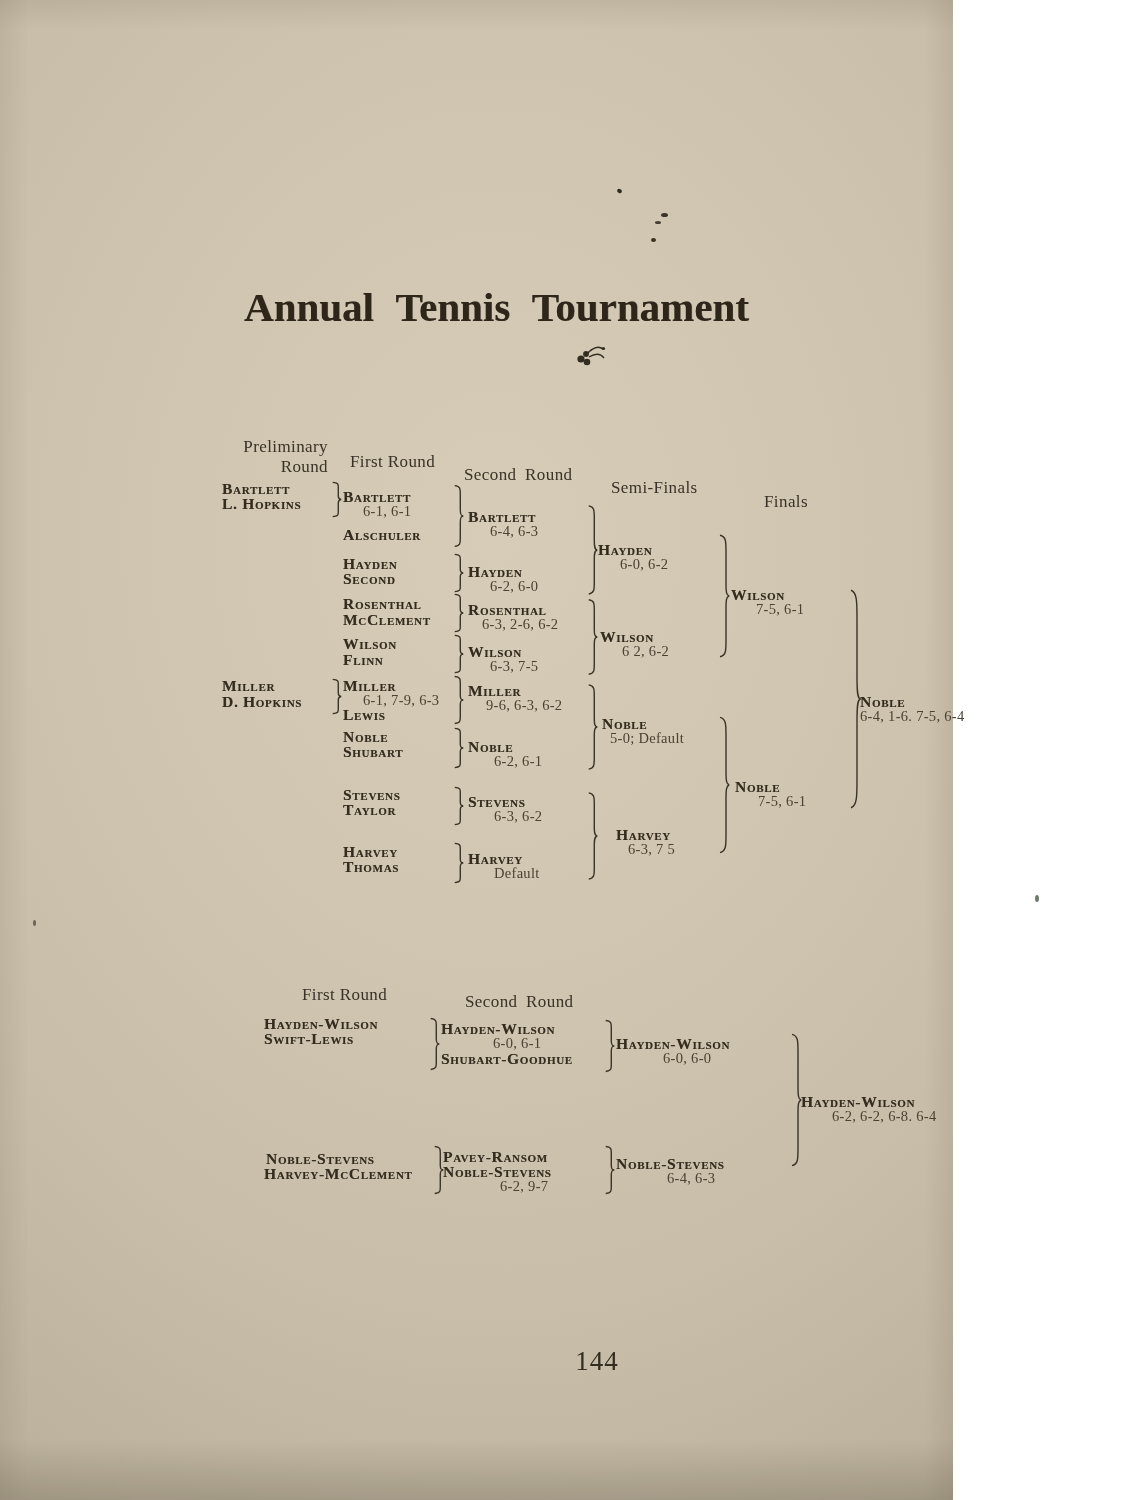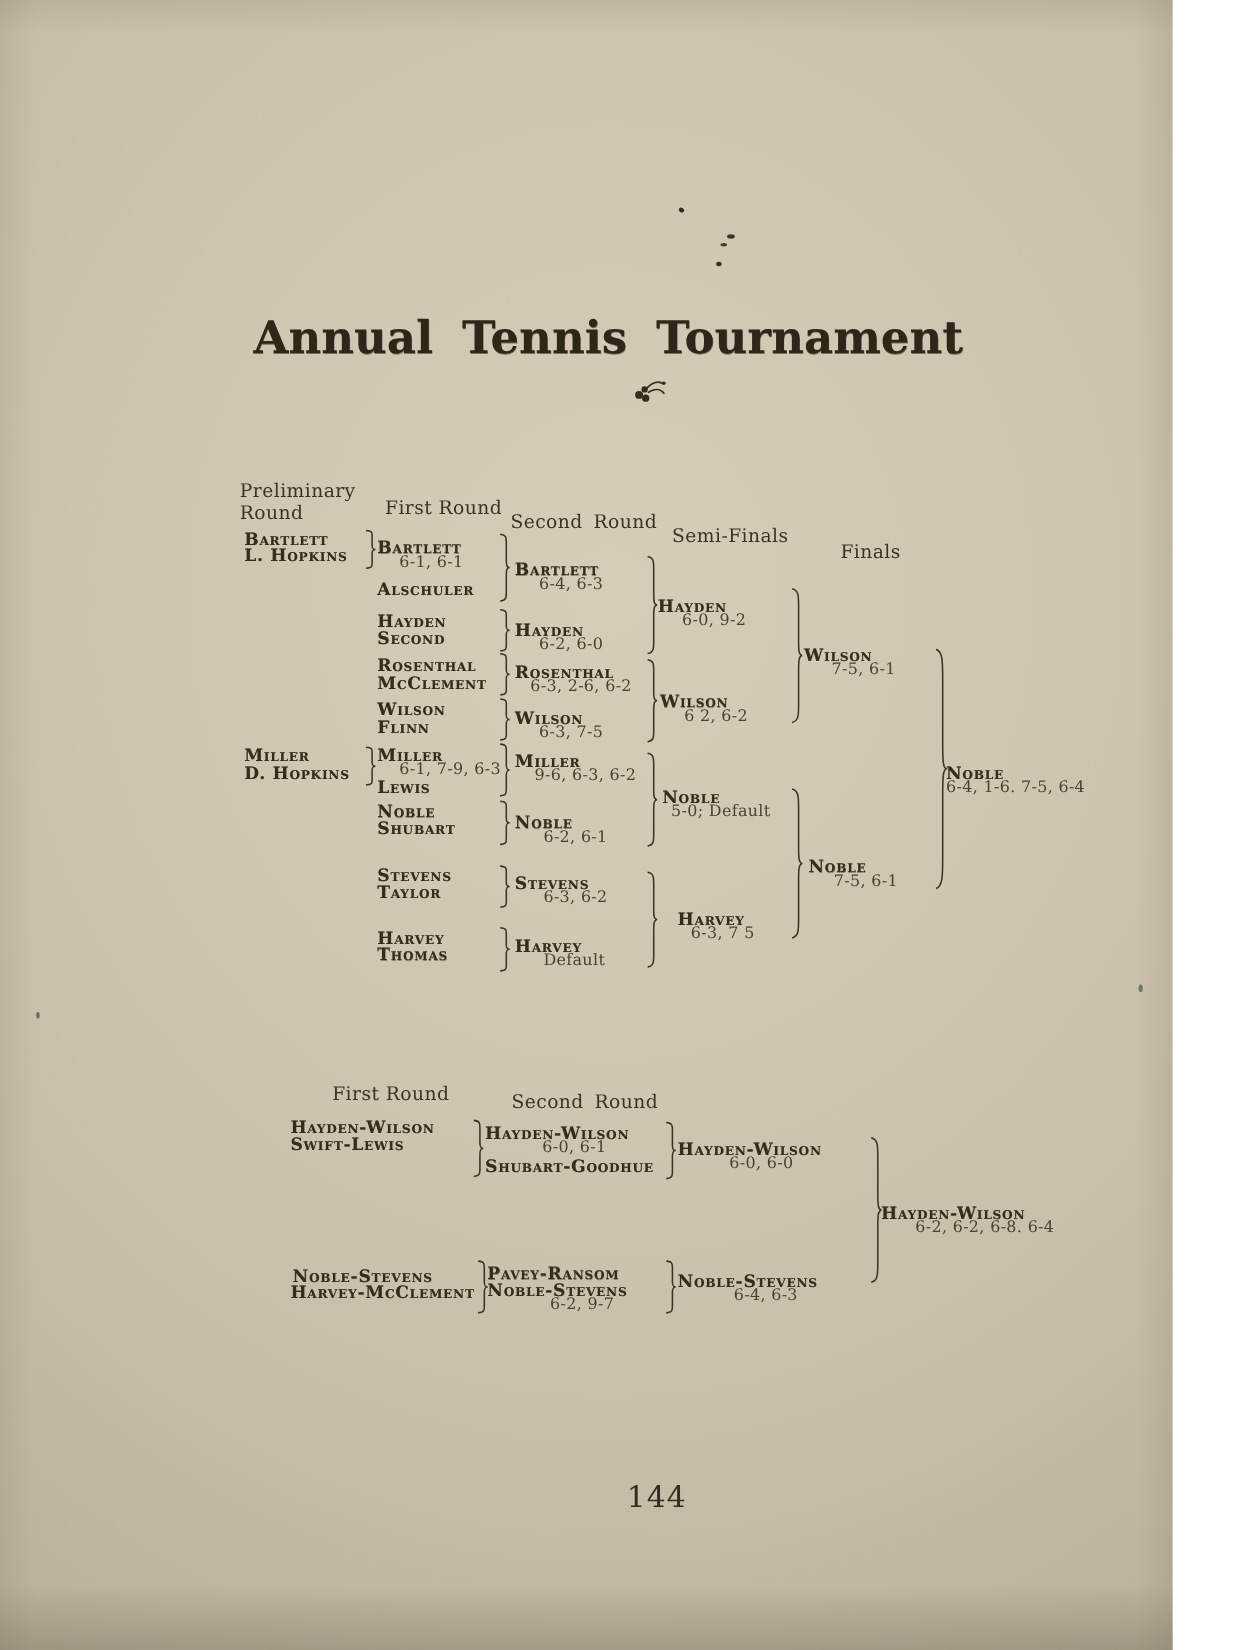"Annual Tennis Tournament" .paper { font-family: none -> Liberation Serif, serif; width: 1066px -> 953px }
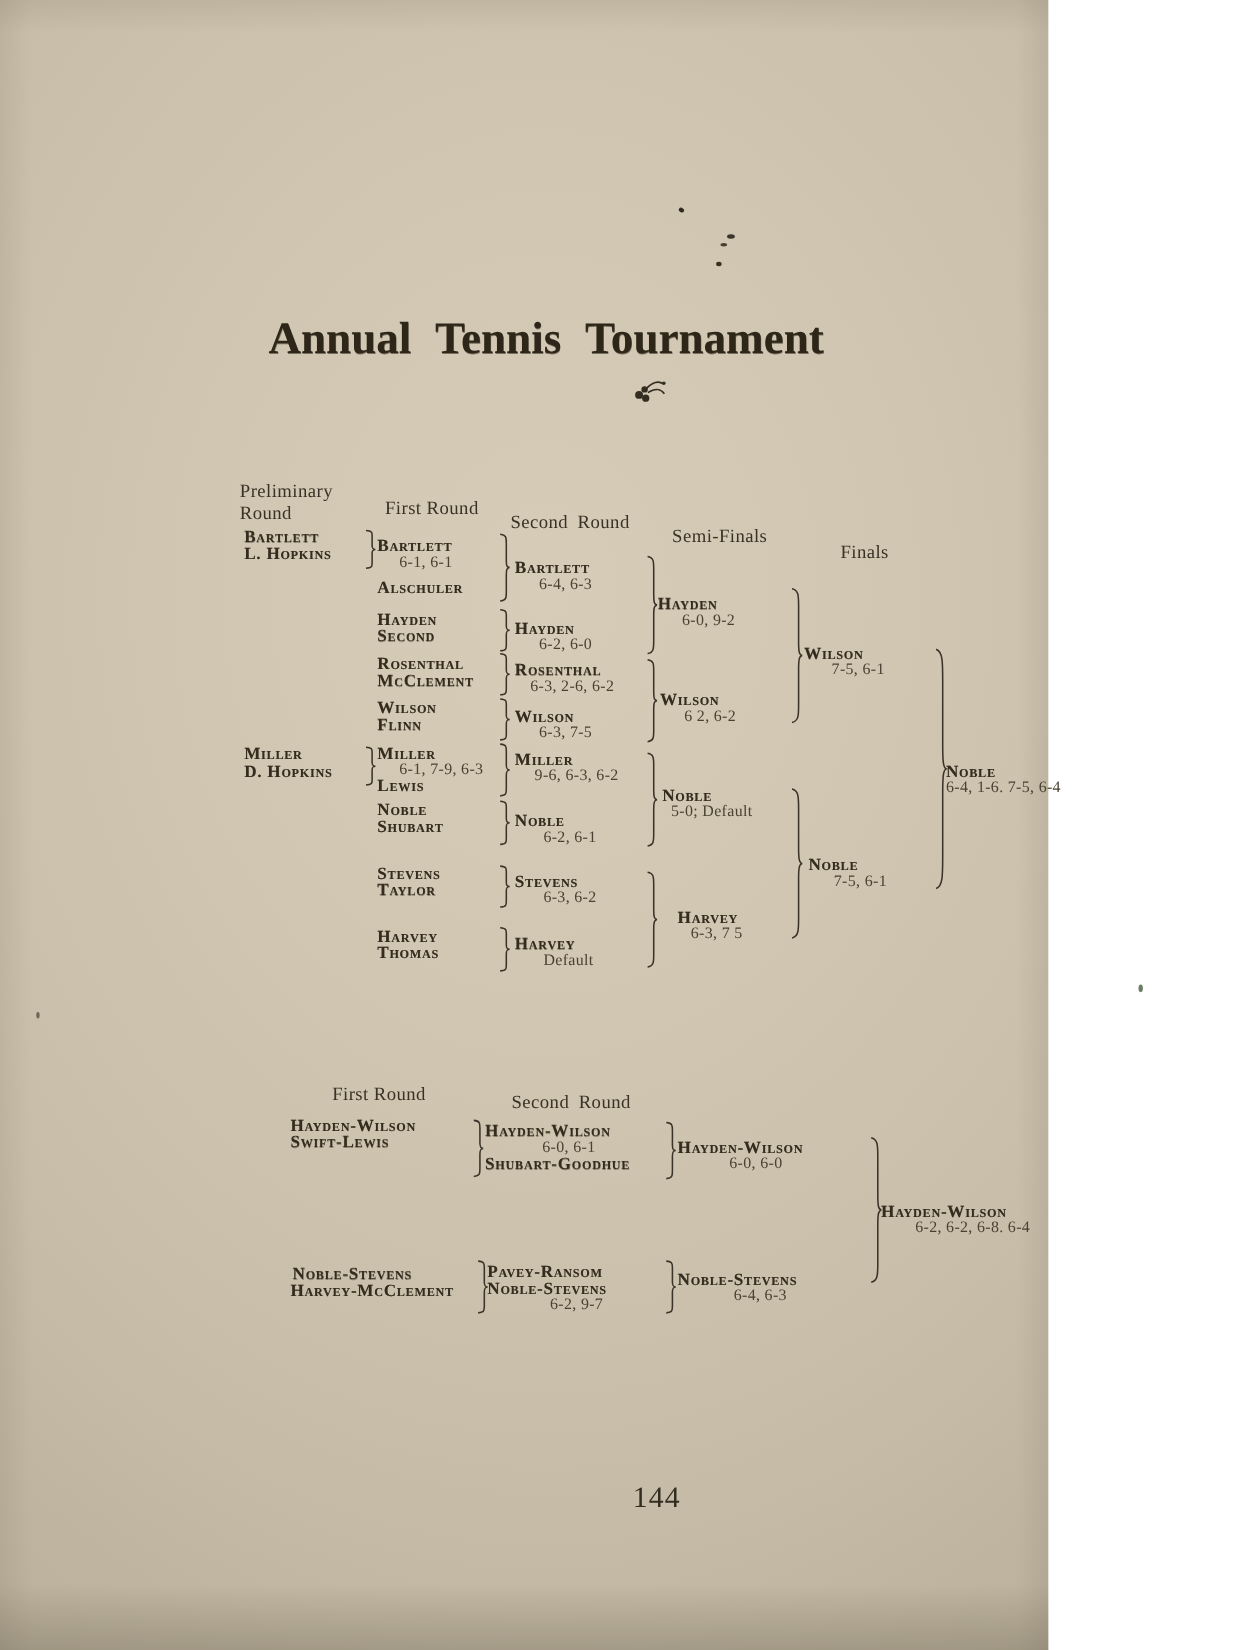"Preliminary Round" div.abs { text-align: left -> right }
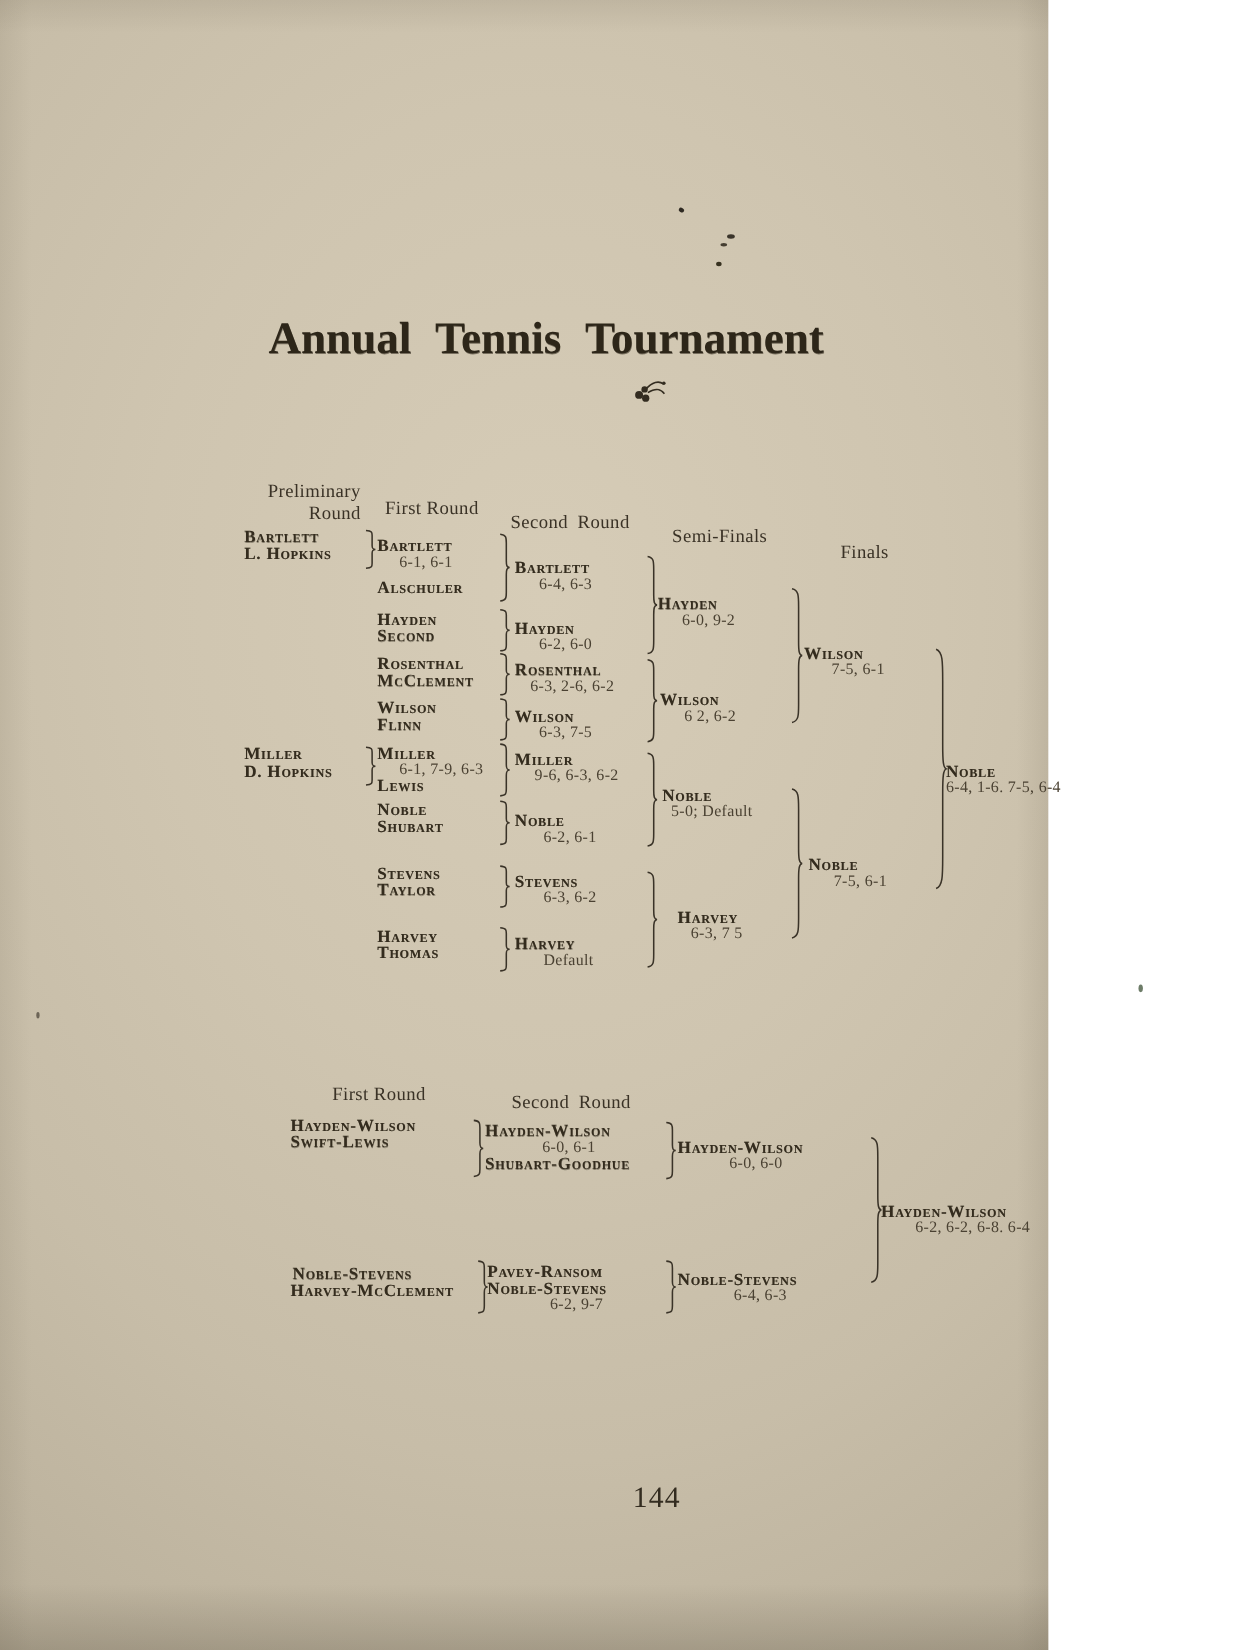"6-0, 9-2" div.abs { text: 9-2 -> 6-2 }
